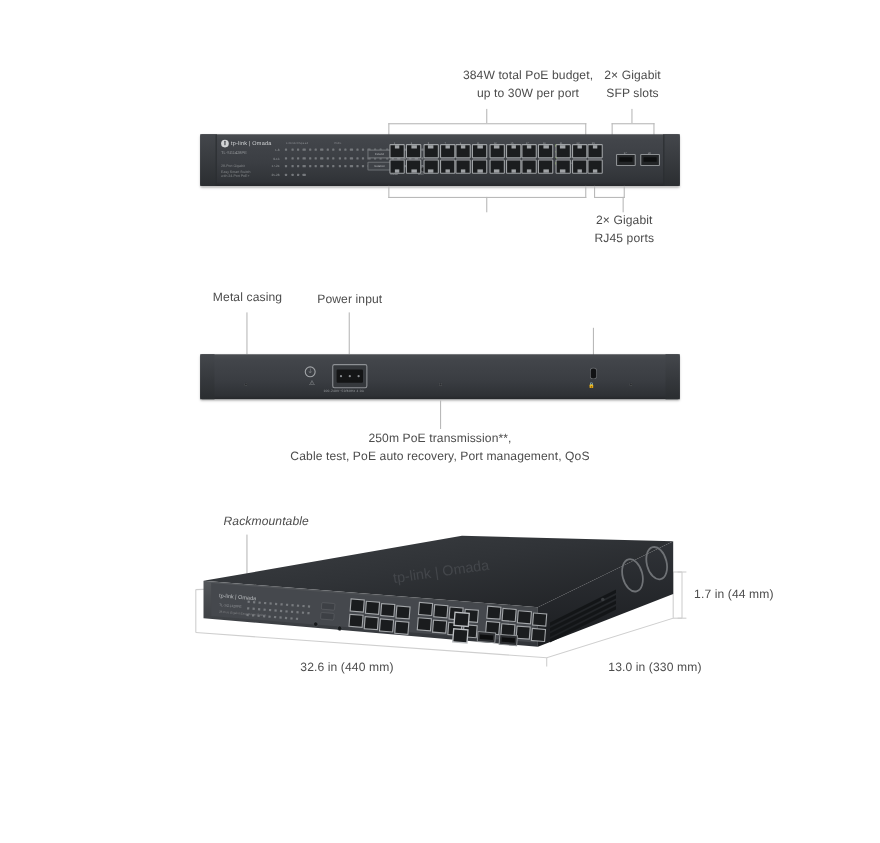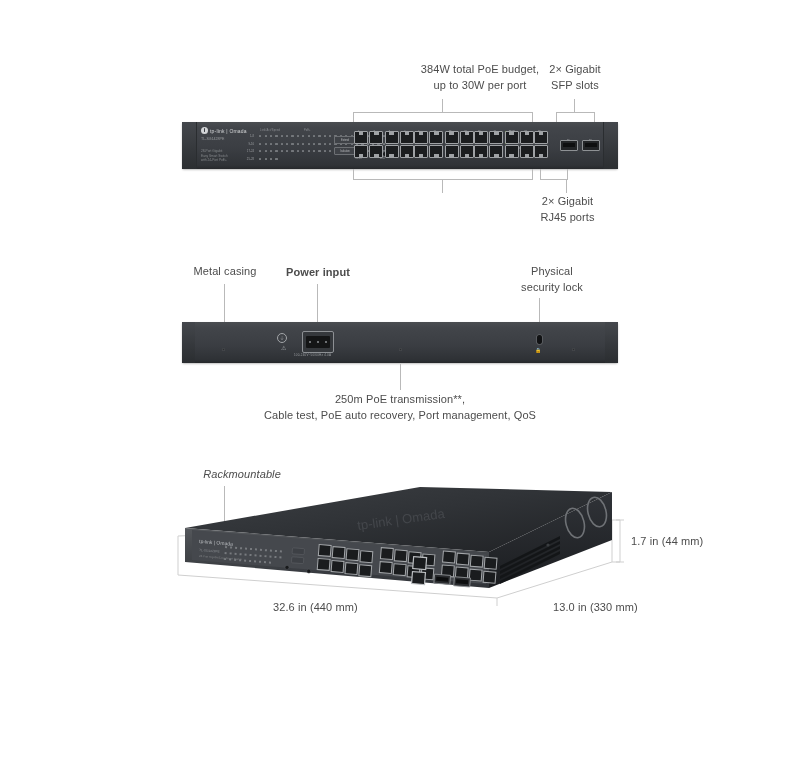"Power input" div.callout { font-weight: bold -> none }
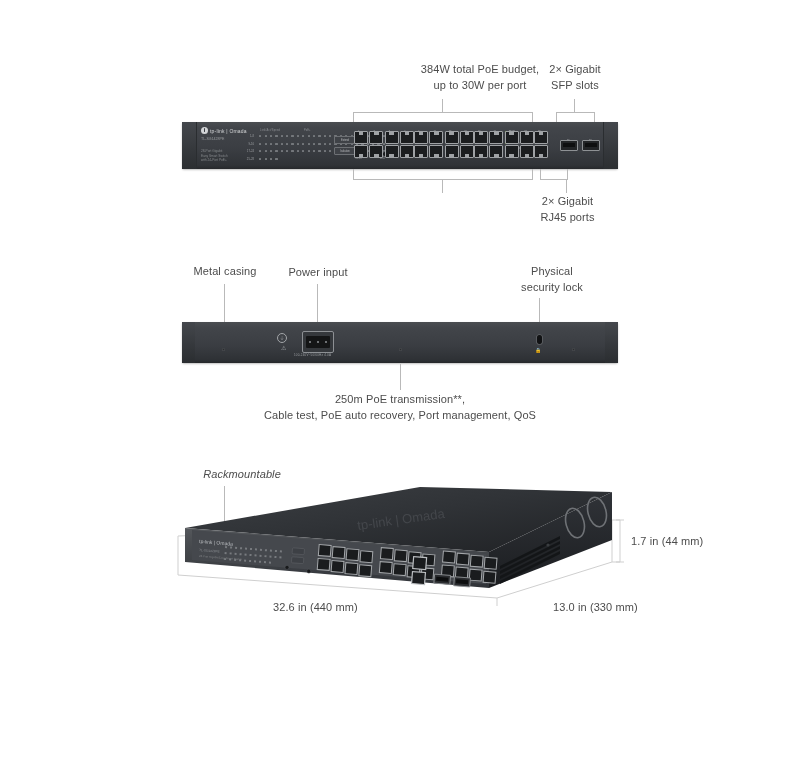"Physical" div.callout { html: <div>Physical security lock</div> -> none }
